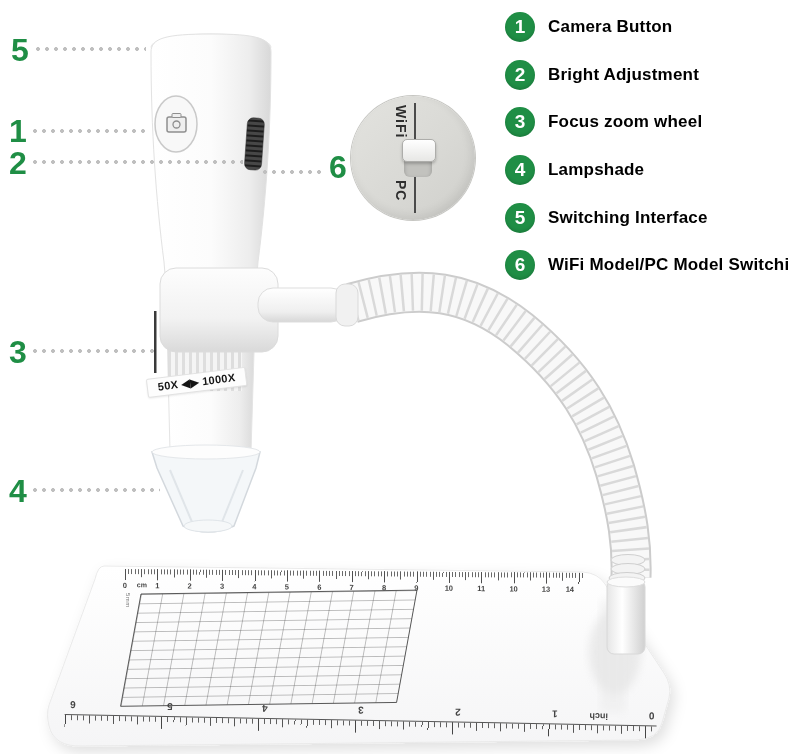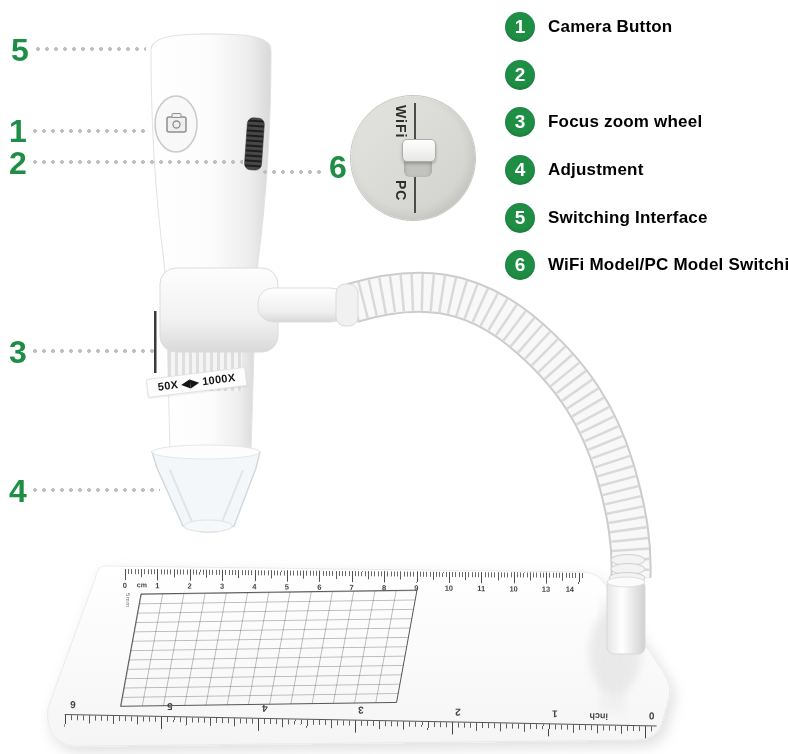"Bright Adjustment" span.legend-label { html: none -> <span>Bright Adjustment</span> }
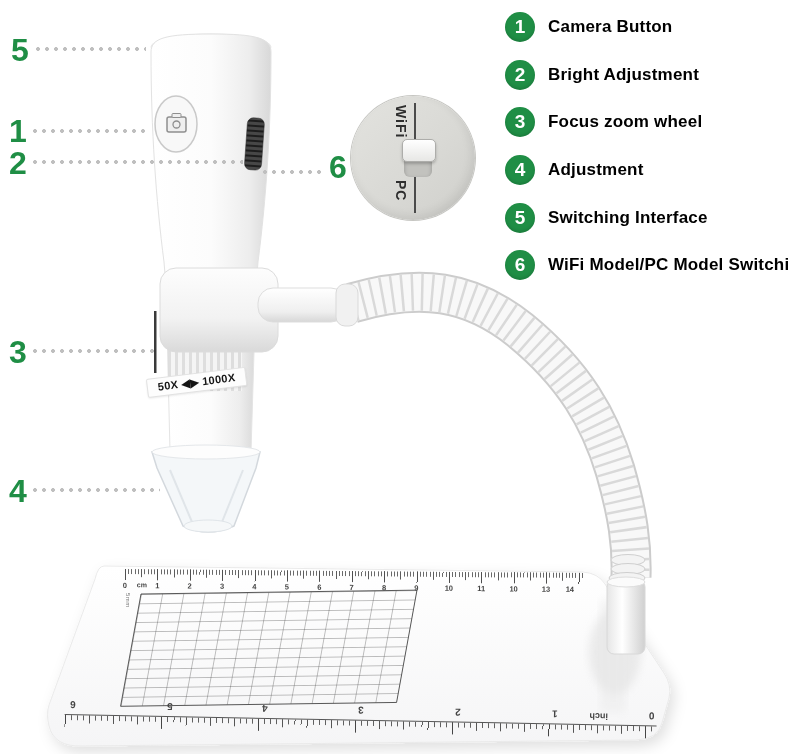"Adjustment" span.legend-label { text: Adjustment -> Lampshade }
